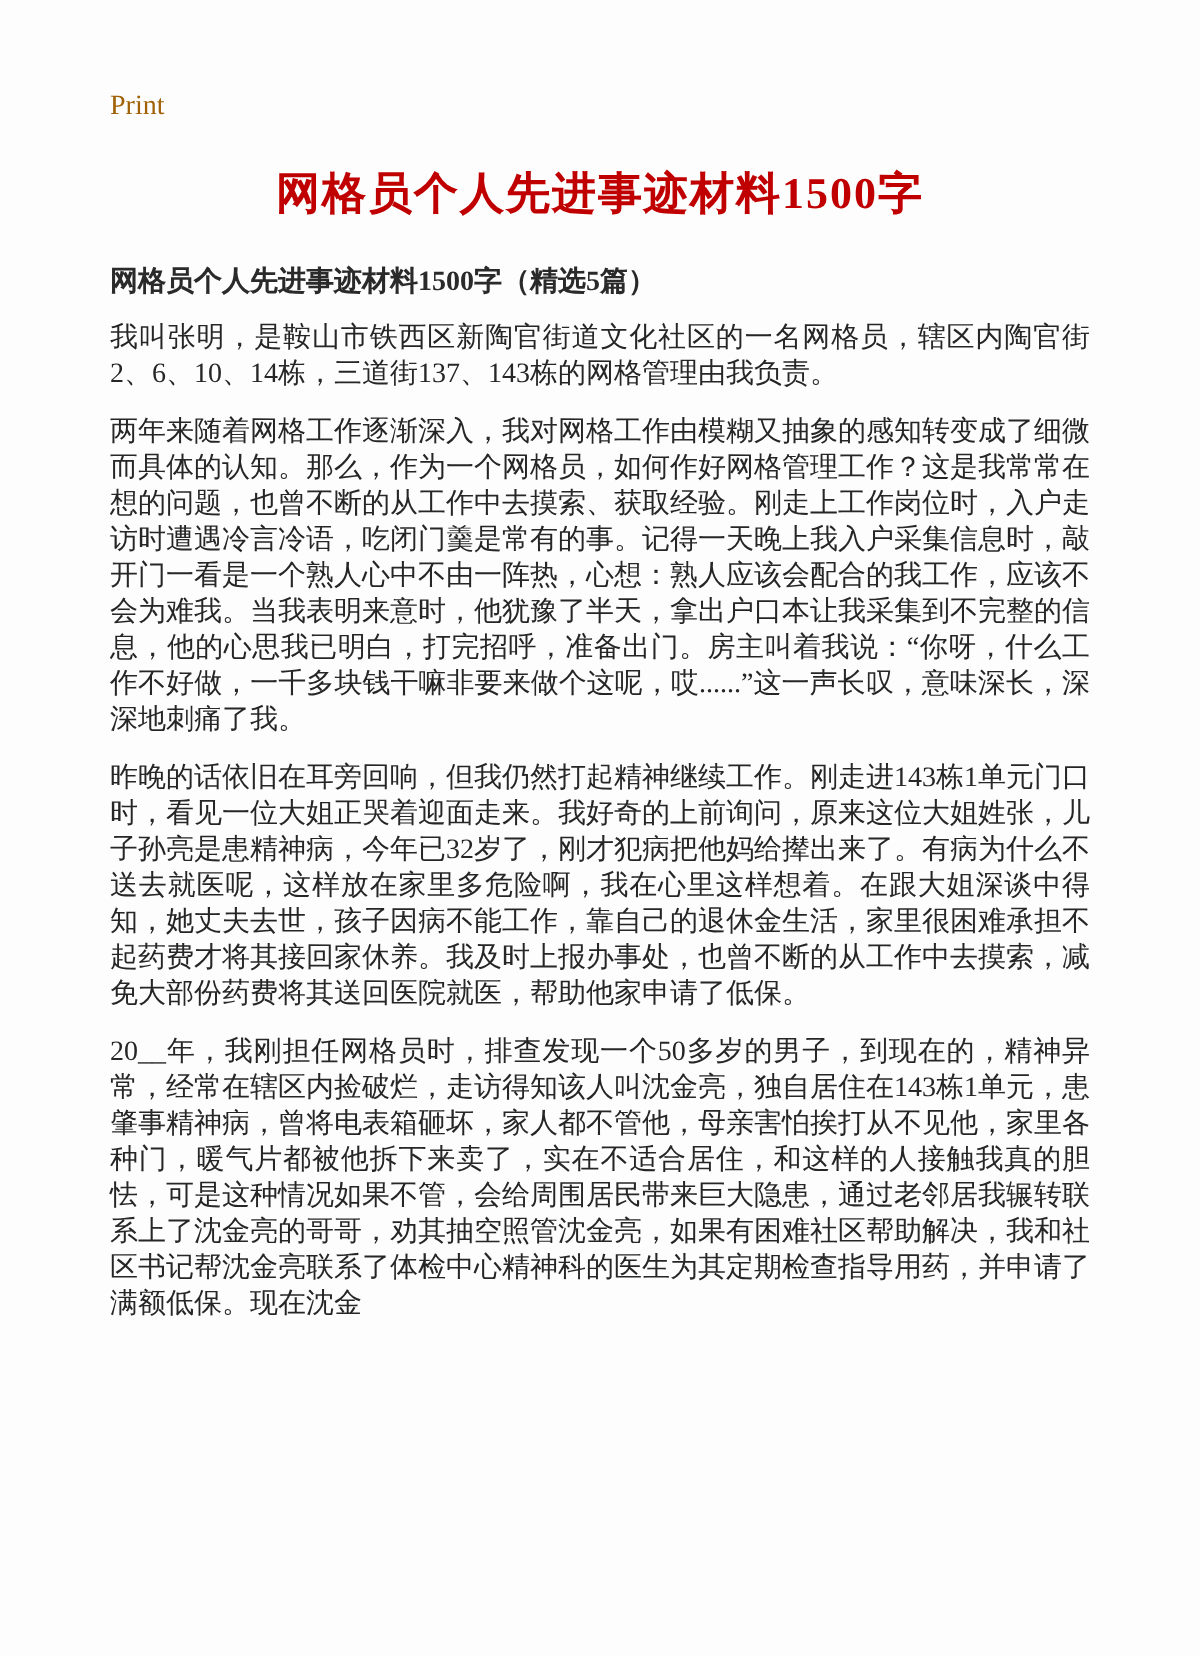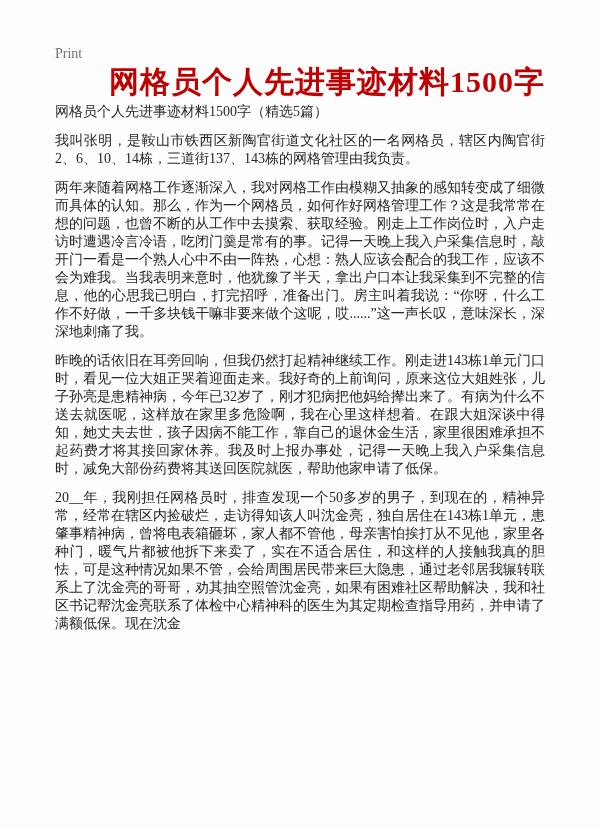"Print" .print-link { color: #737373 -> #a16207 }
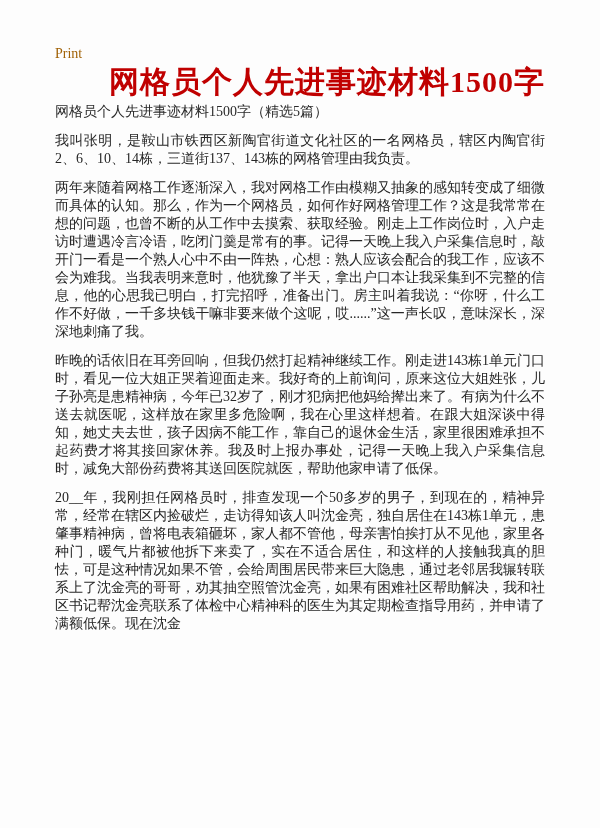"网格员个人先进事迹材料1500字" .doc-title { font-size: 30px -> 22px; margin-top: none -> 20px; text-align: right -> center }
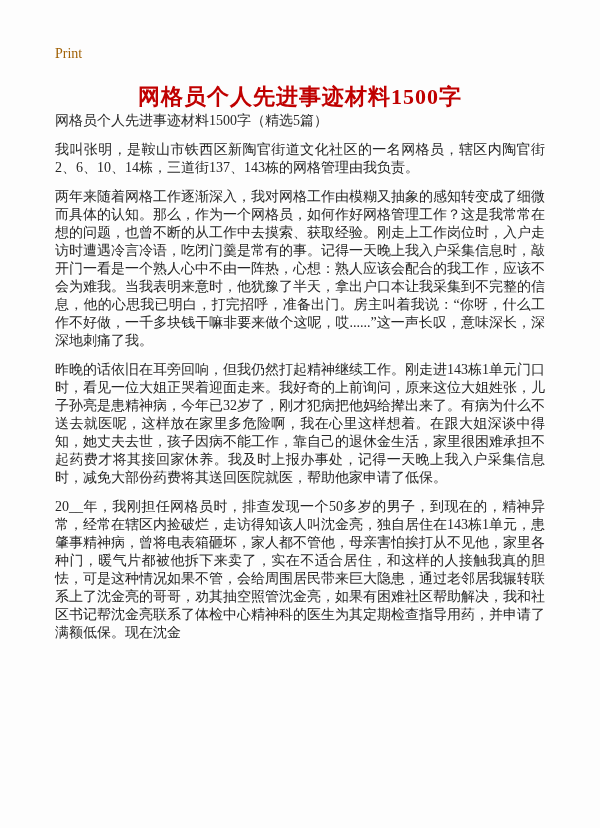"网格员个人先进事迹材料1500字（精选5篇）" .doc-subtitle { font-weight: none -> bold; margin-top: none -> 20px }
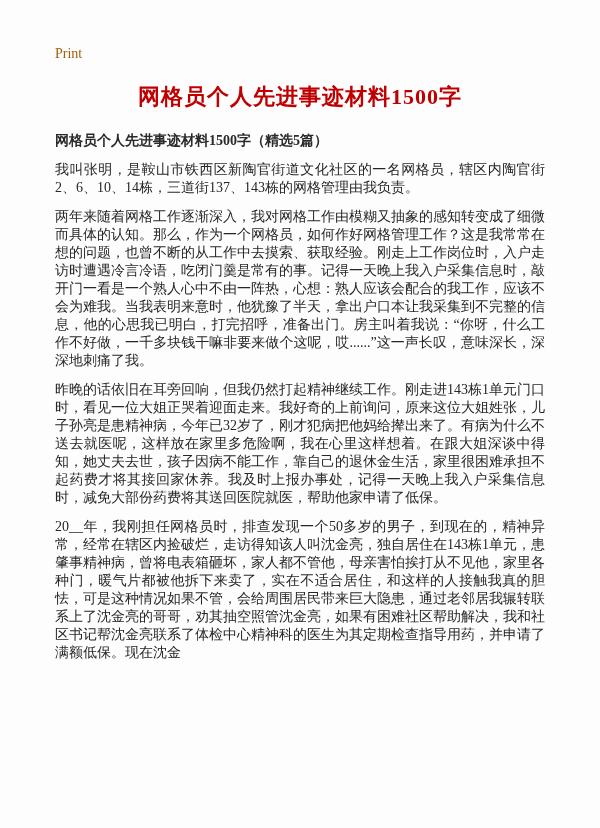"昨晚的话依旧在耳旁回响，但我仍然打起精神继续工作。刚走进143栋1单元门口时，看" p { text: 记得一天晚上我入户采集信息时 -> 也曾不断的从工作中去摸索 }
